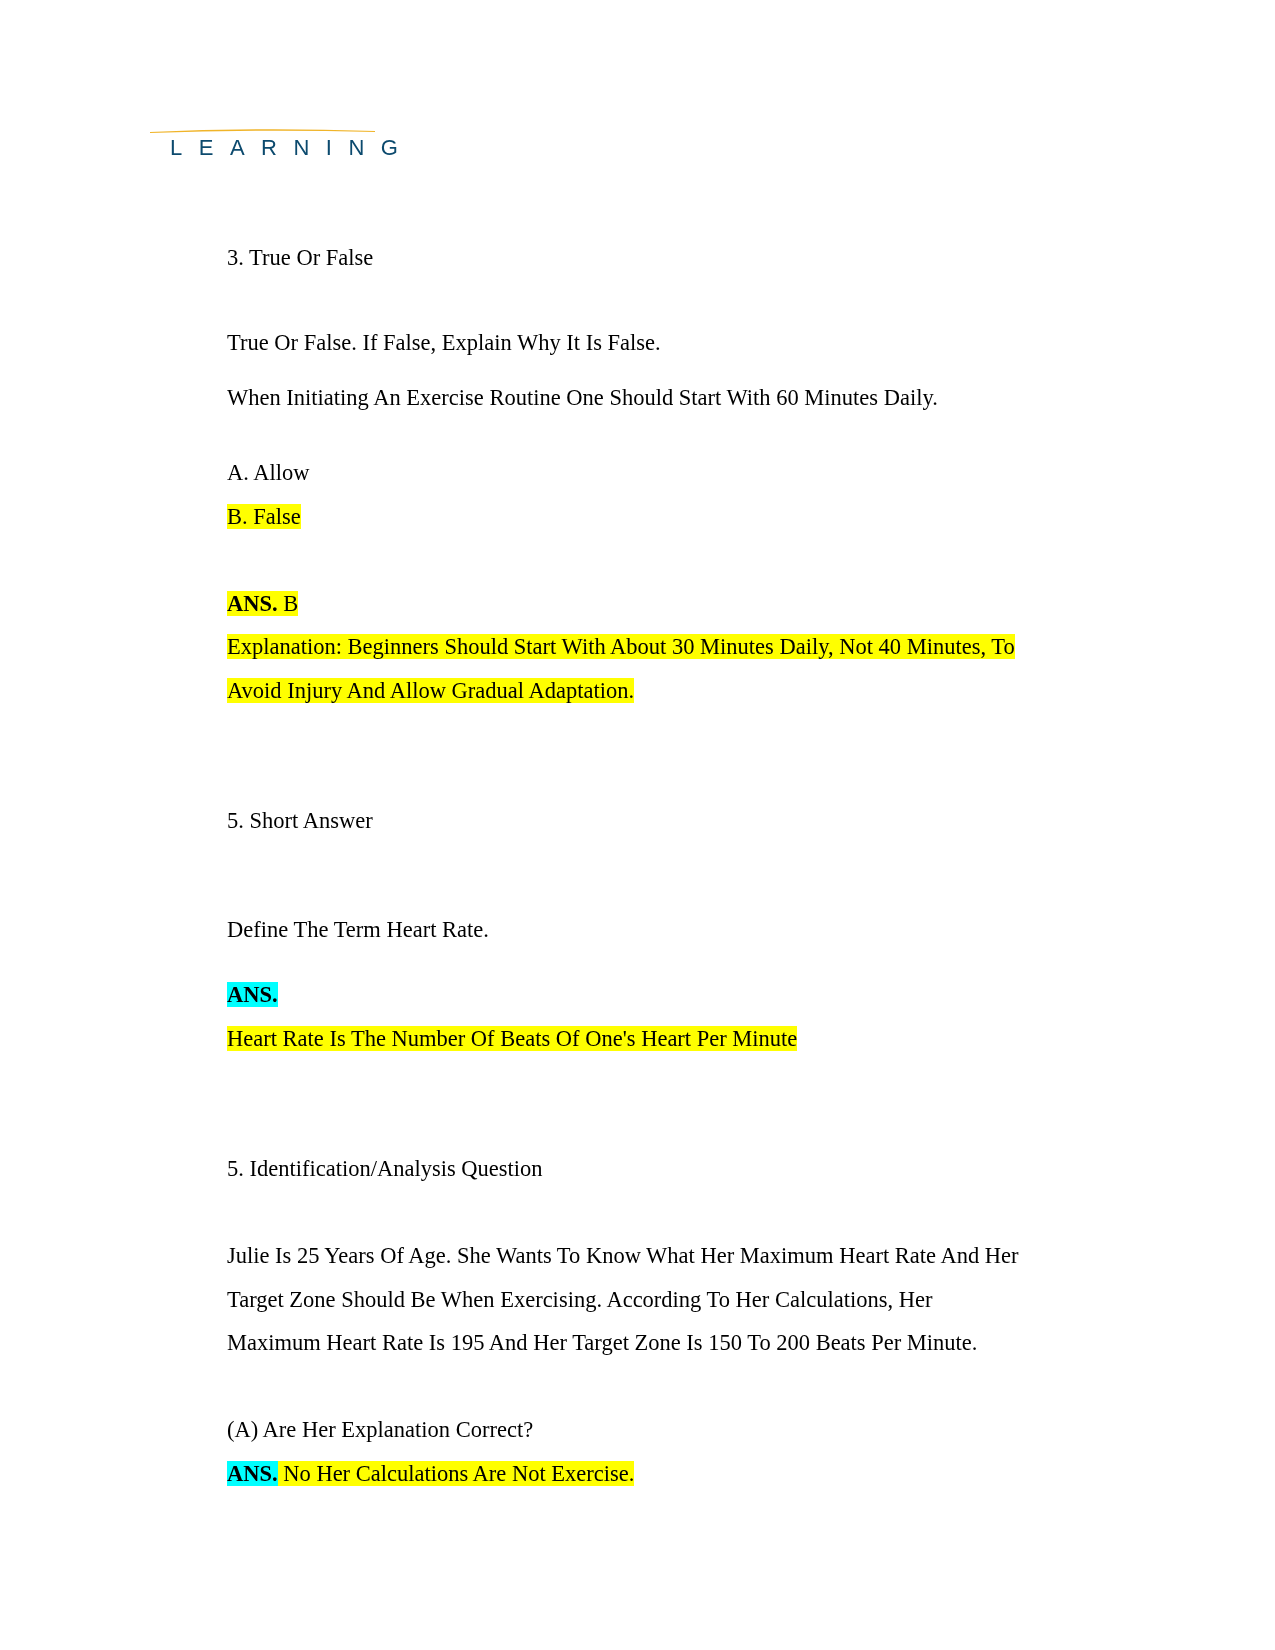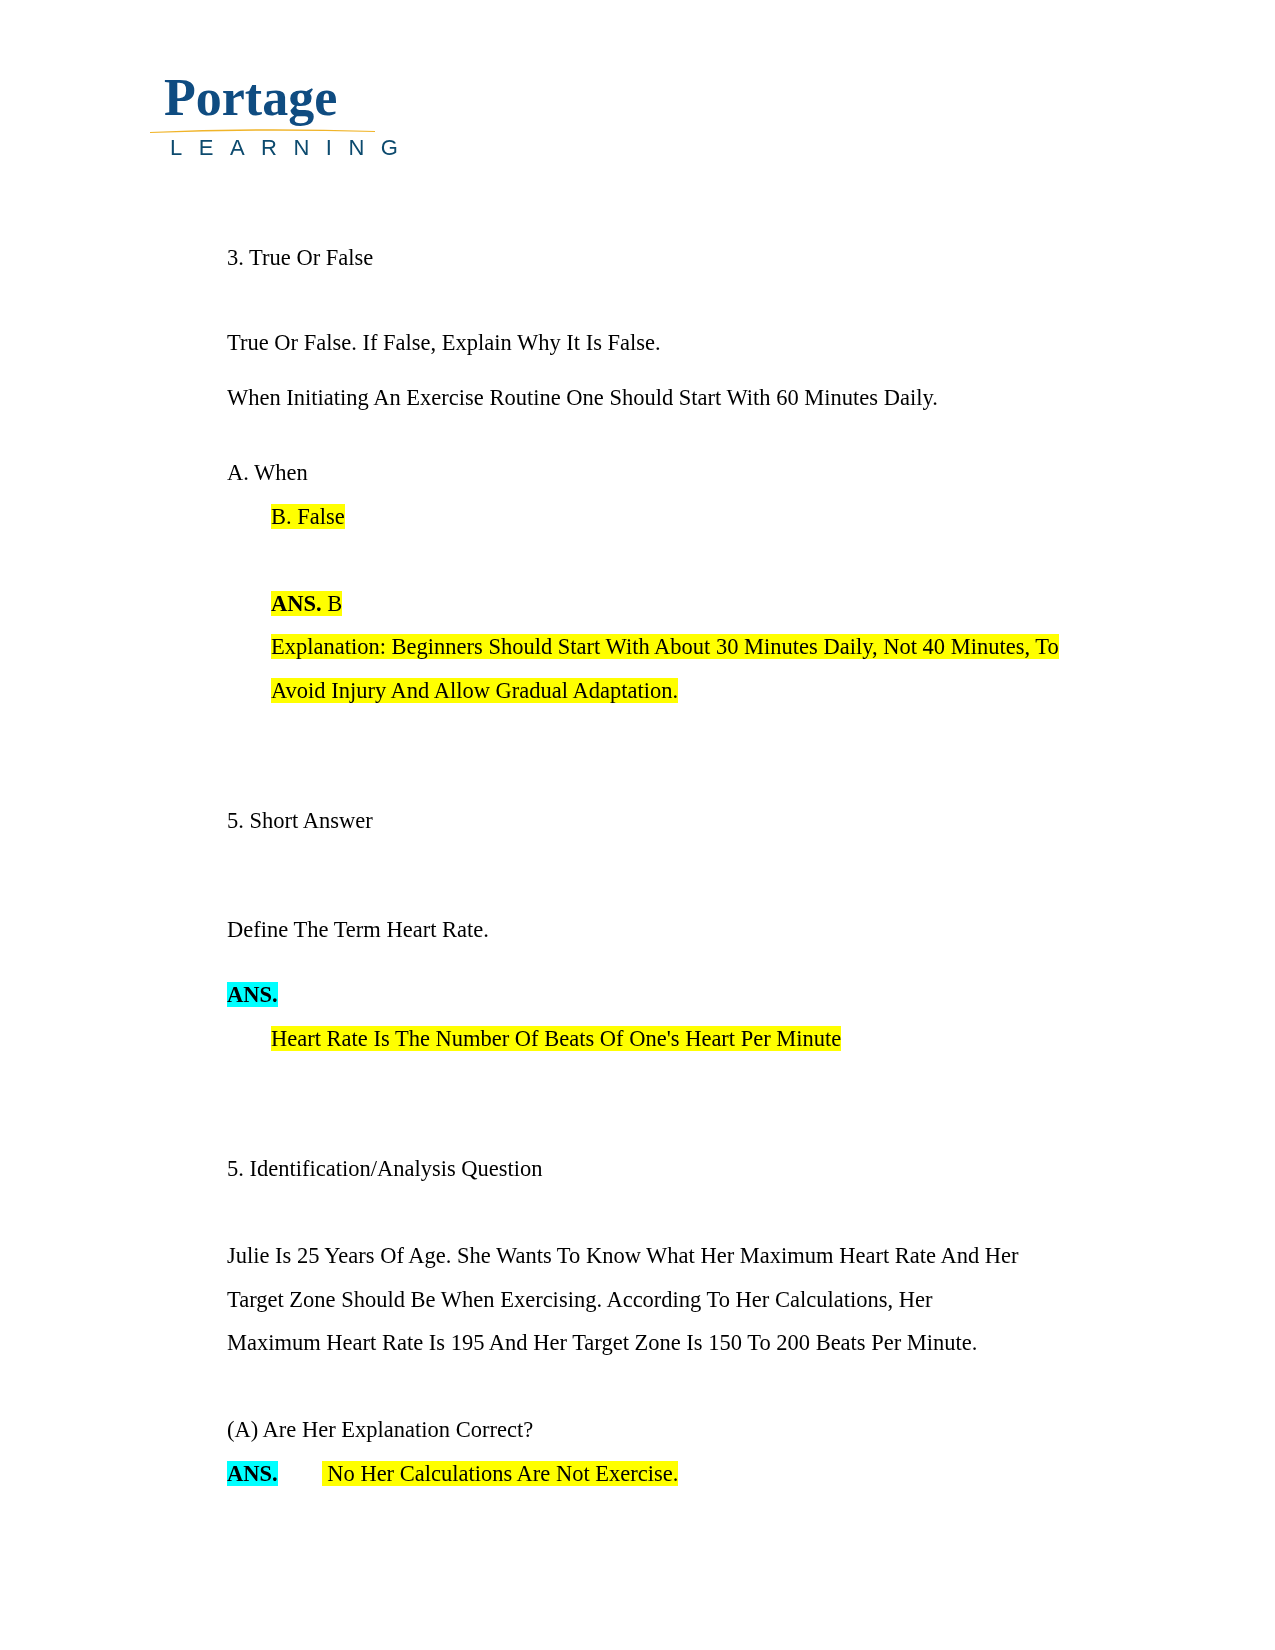"Portage" div.logo-word { html: <div>Portage</div> -> none }
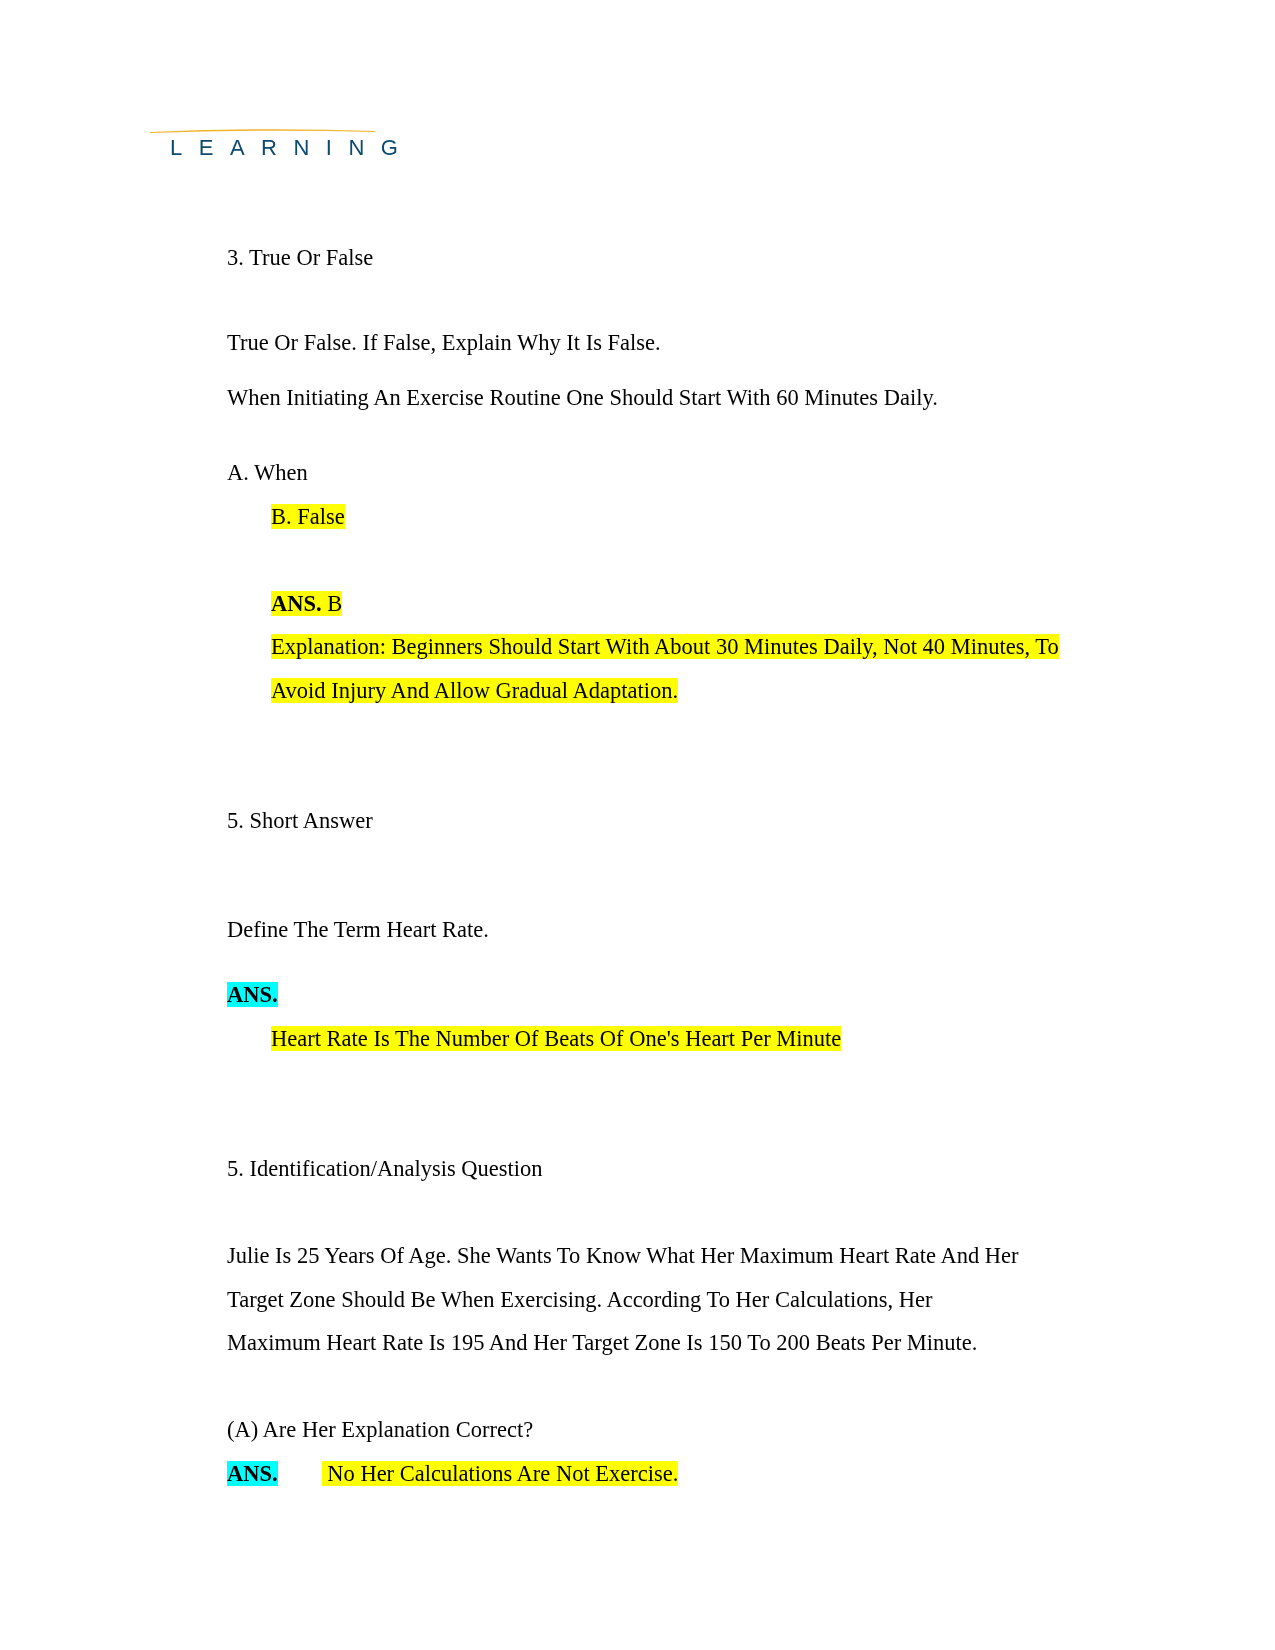"A. When" div.line { text: When -> Allow }
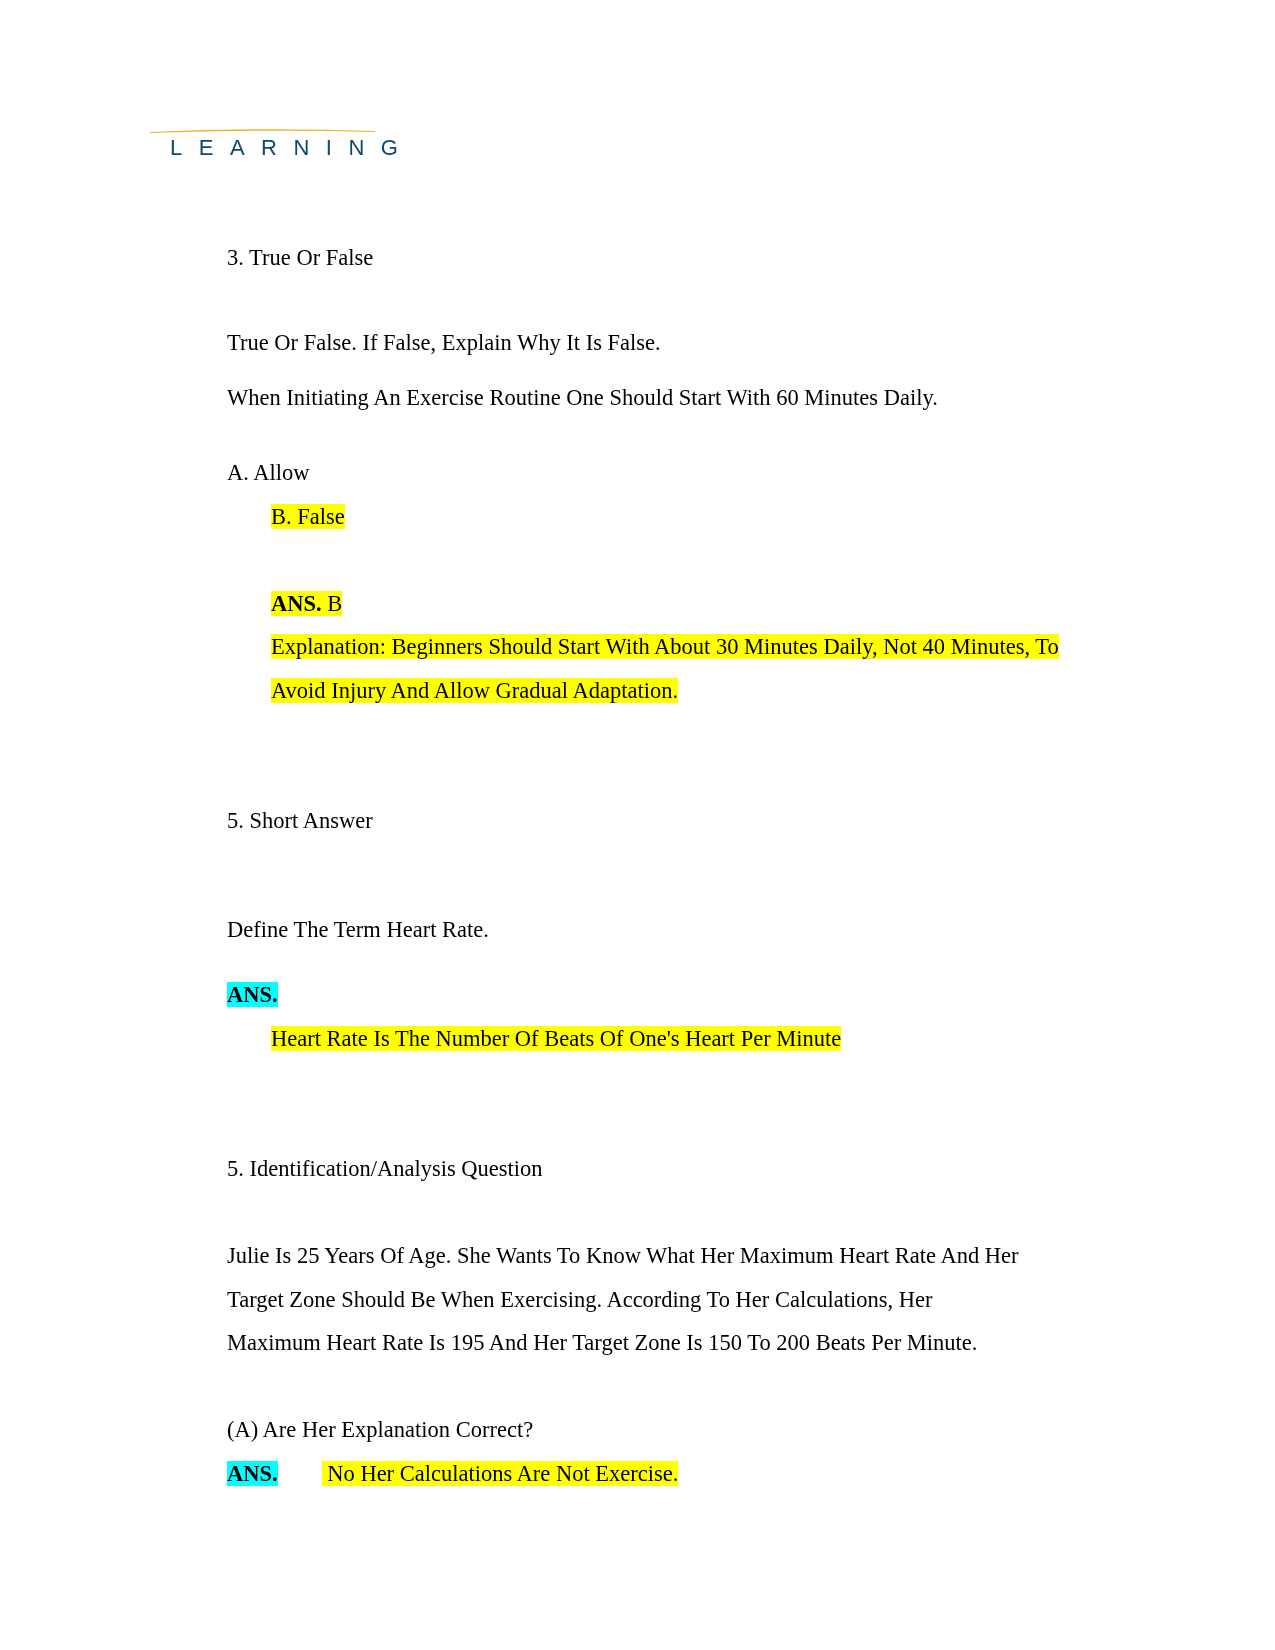"B. False" .hl-y { margin-left: 44px -> none }
